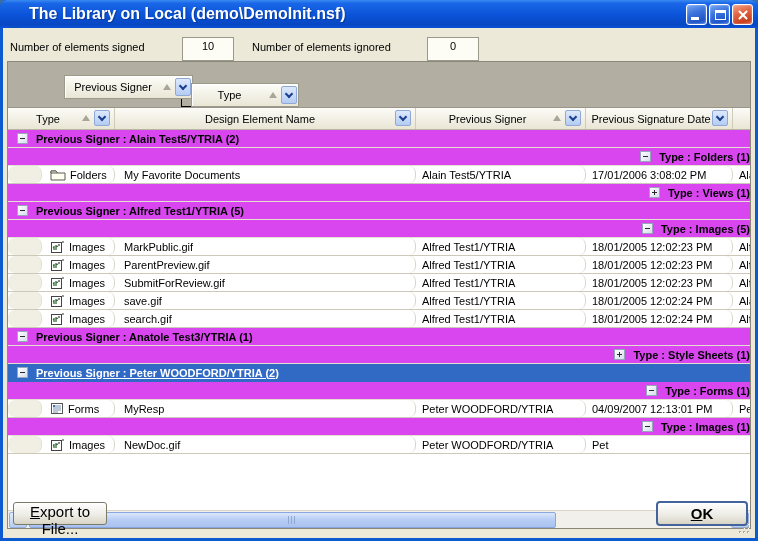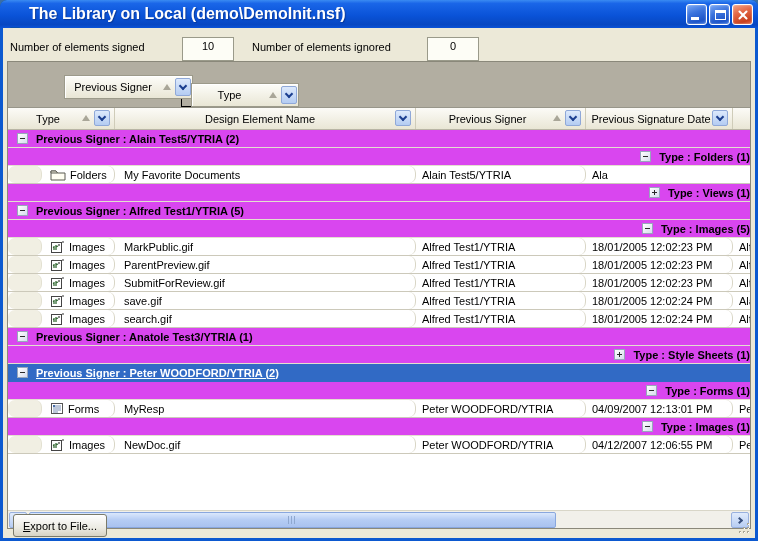"17/01/2006 3:08:02 PM" span.cell { html: none -> <span>17/01/2006 3:08:02 PM</span> }
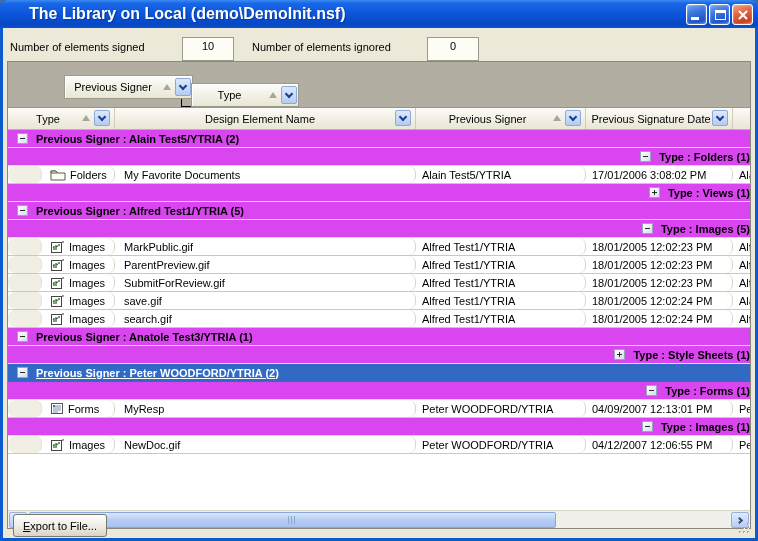"04/12/2007 12:06:55 PM" span.cell { html: <span>04/12/2007 12:06:55 PM</span> -> none }
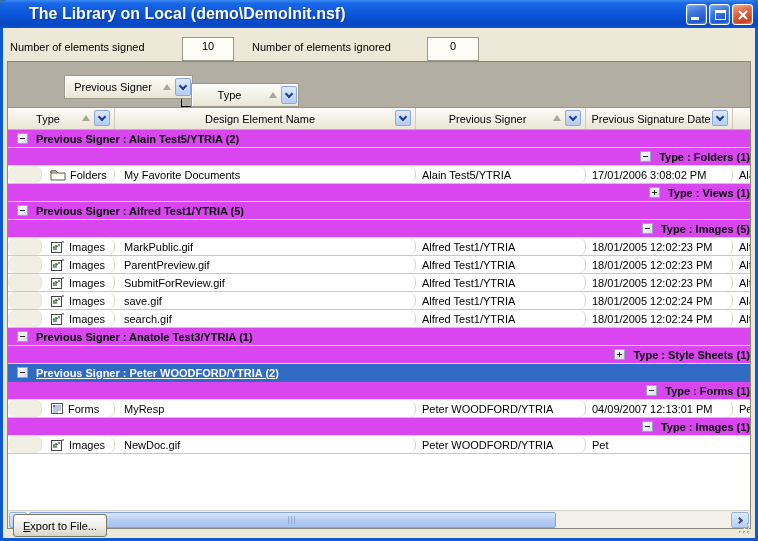"Export to File..." .btn { font-size: 11px -> 15px; margin-top: 12px -> none }
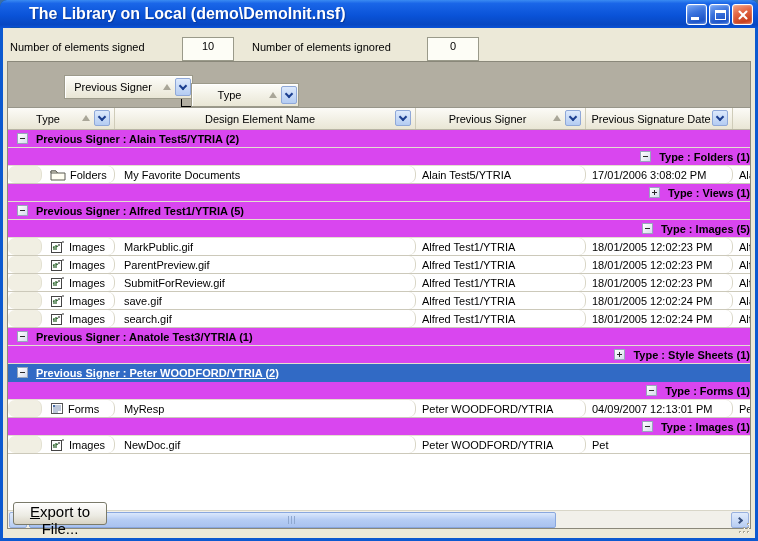"OK" button.btn { html: none -> <button><span>O</span><span>K</span></button> }
